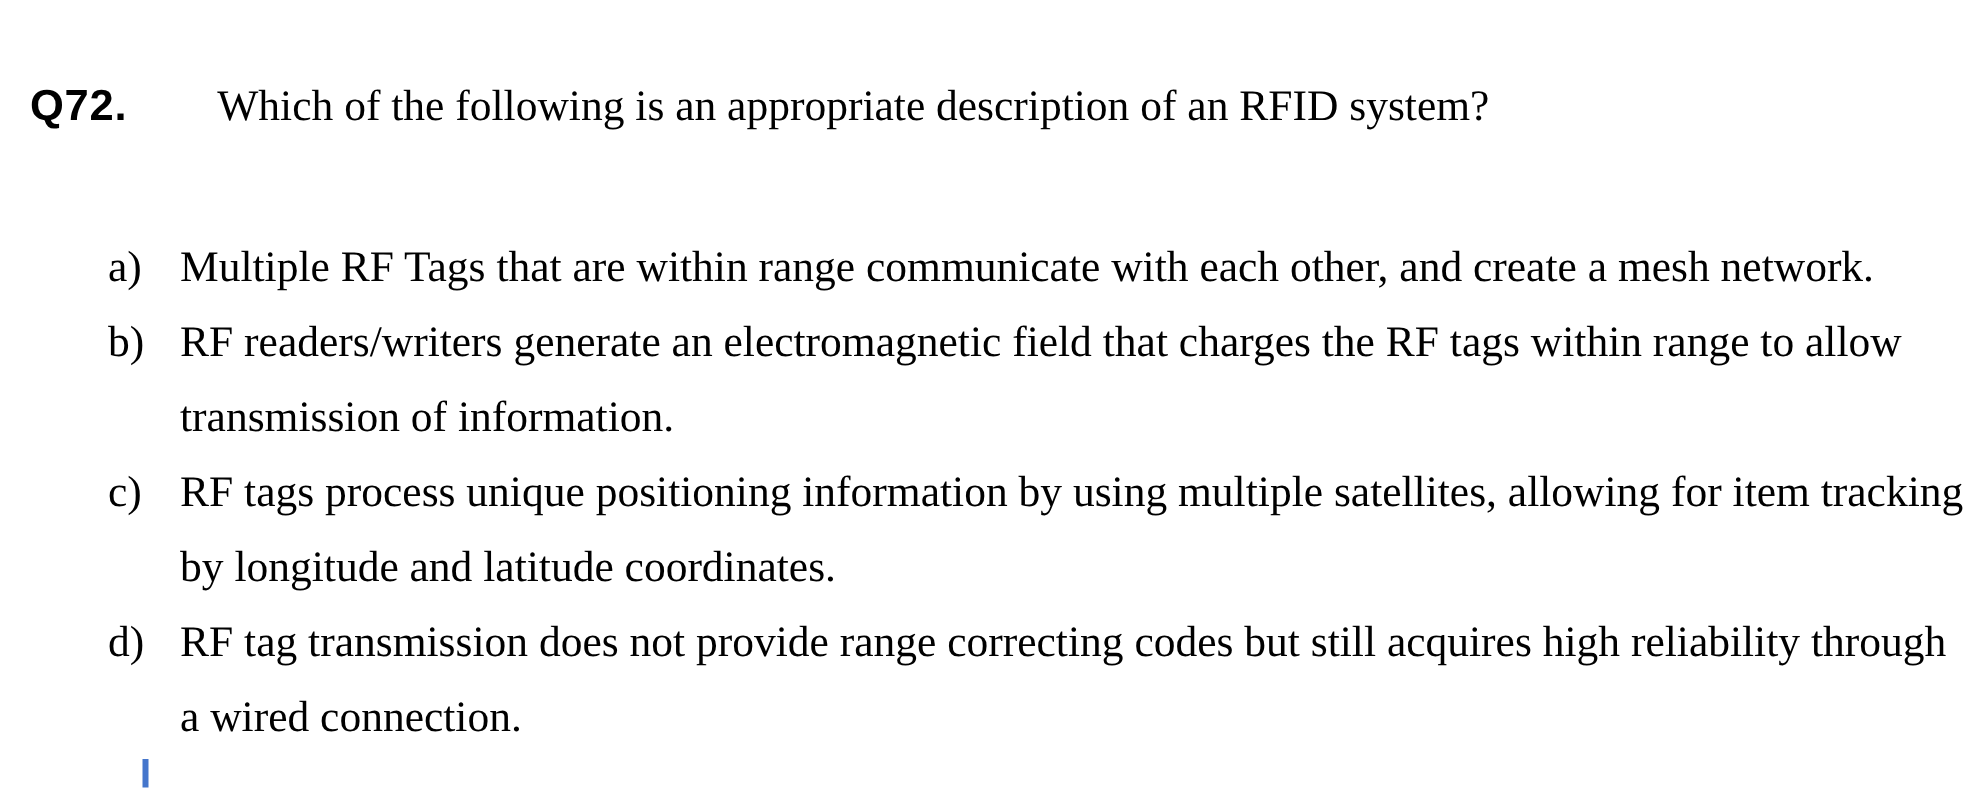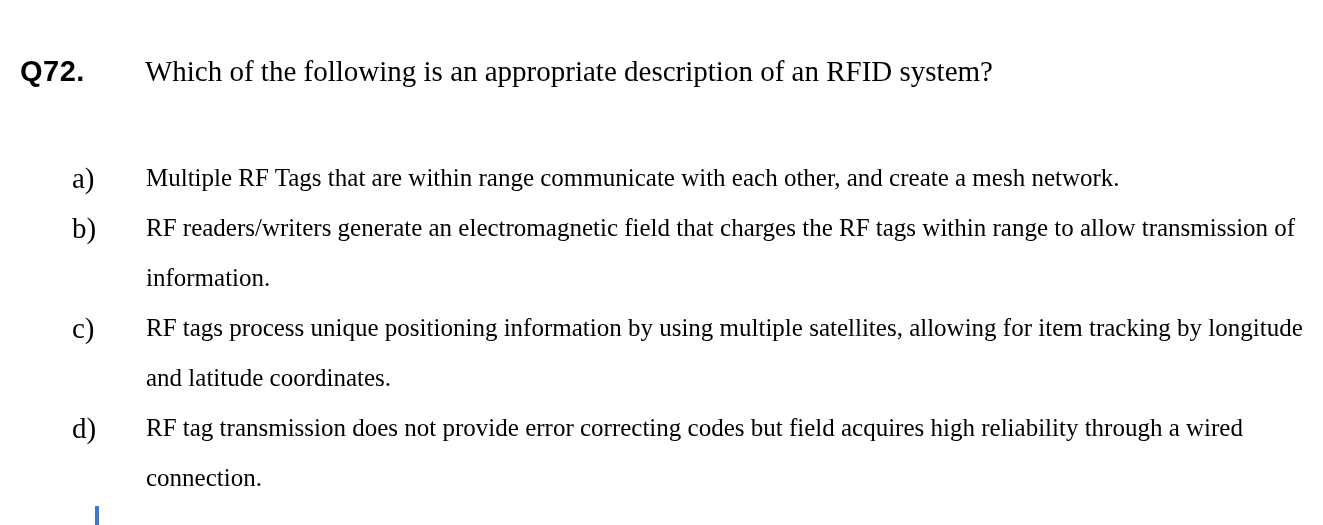"Multiple RF Tags that are" .opt-text { font-size: 25px -> 29px; margin-left: 26px -> none }
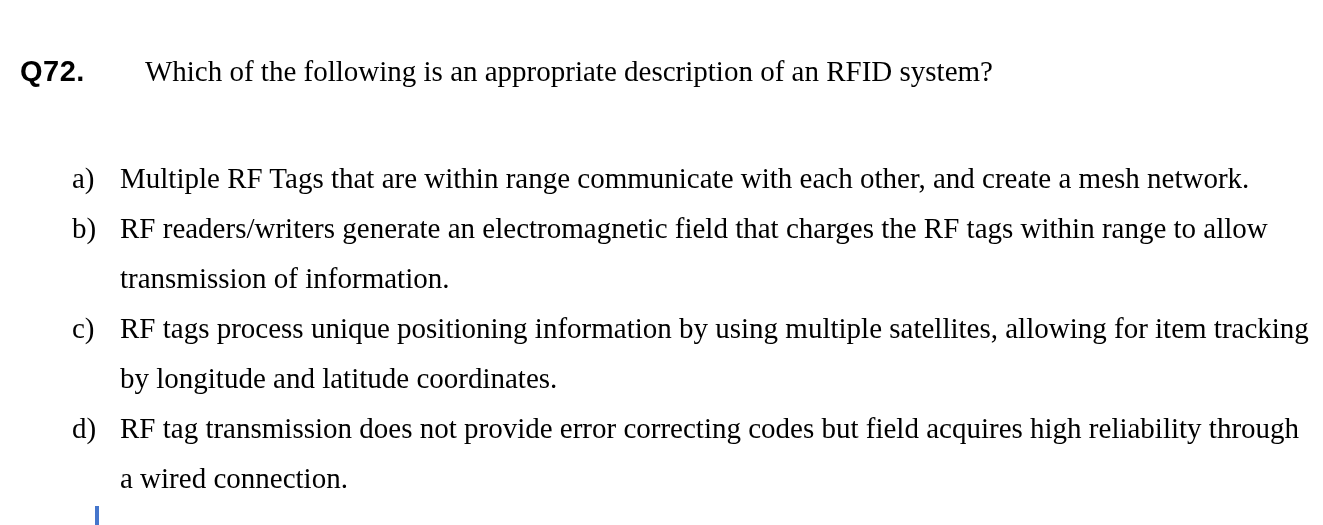"RF tag transmission does not" span.opt-text { text: error correcting codes but field -> range correcting codes but still }
